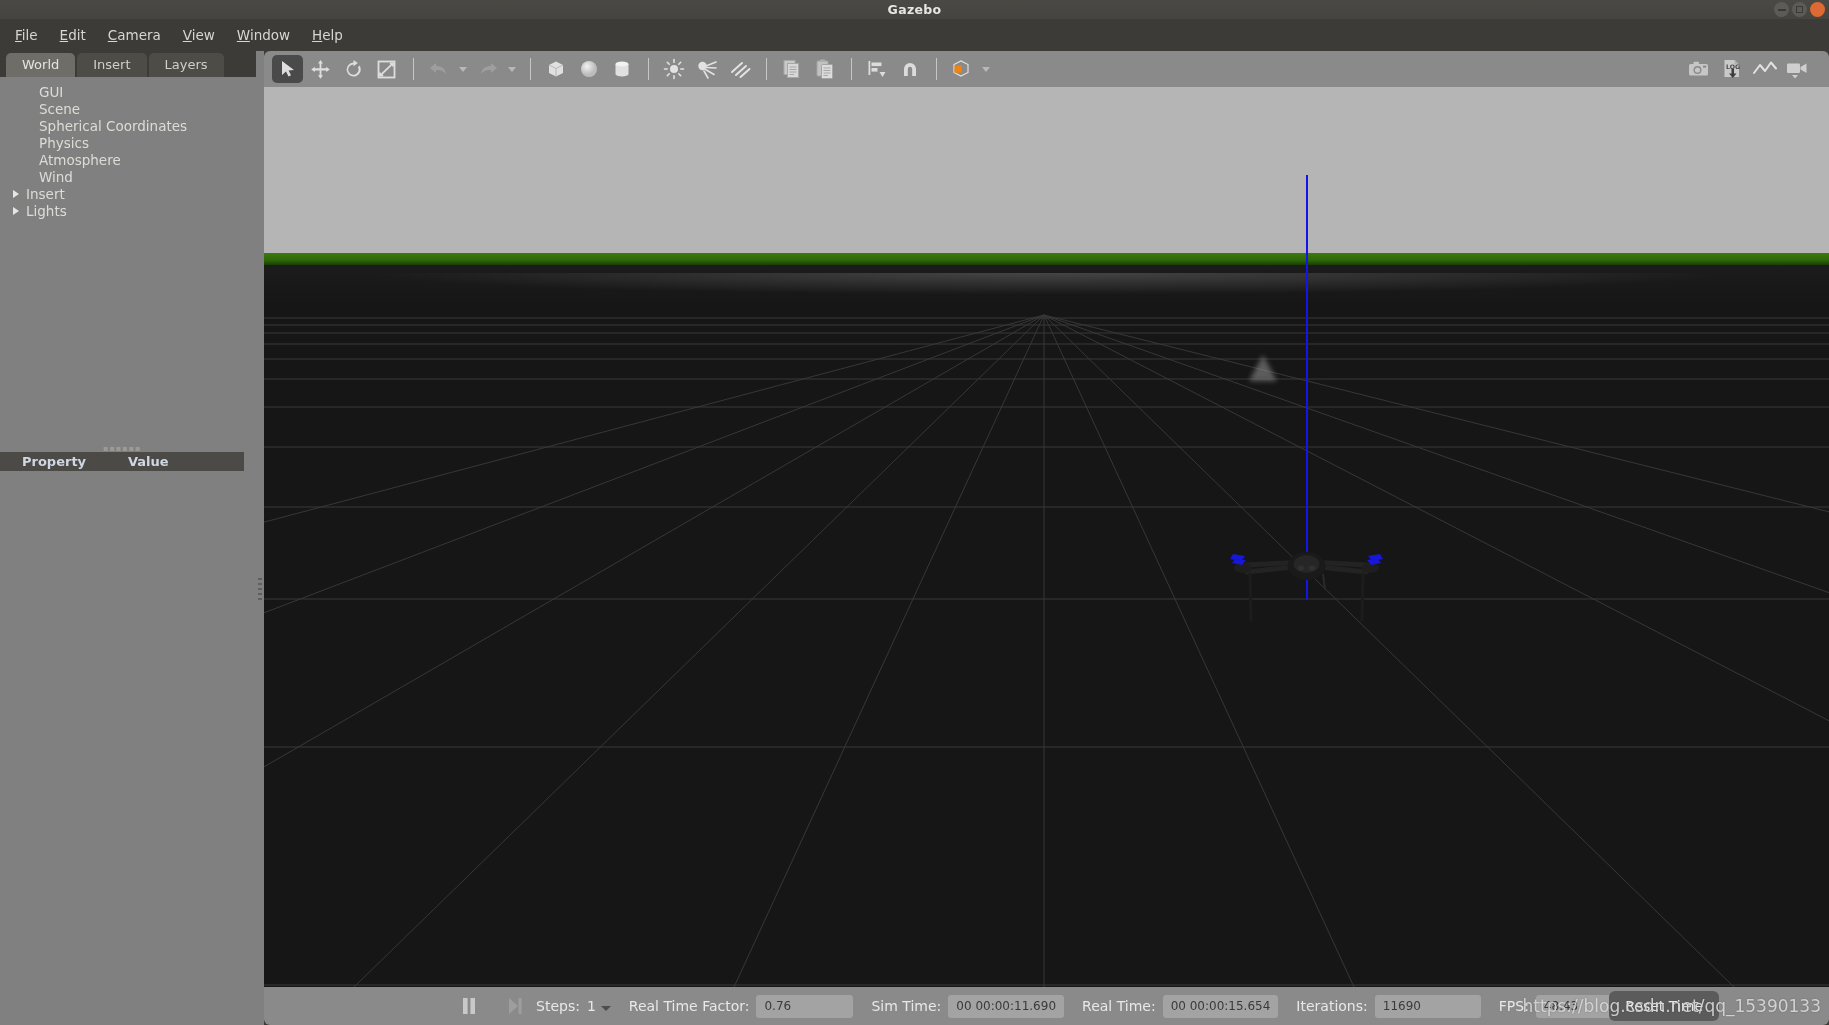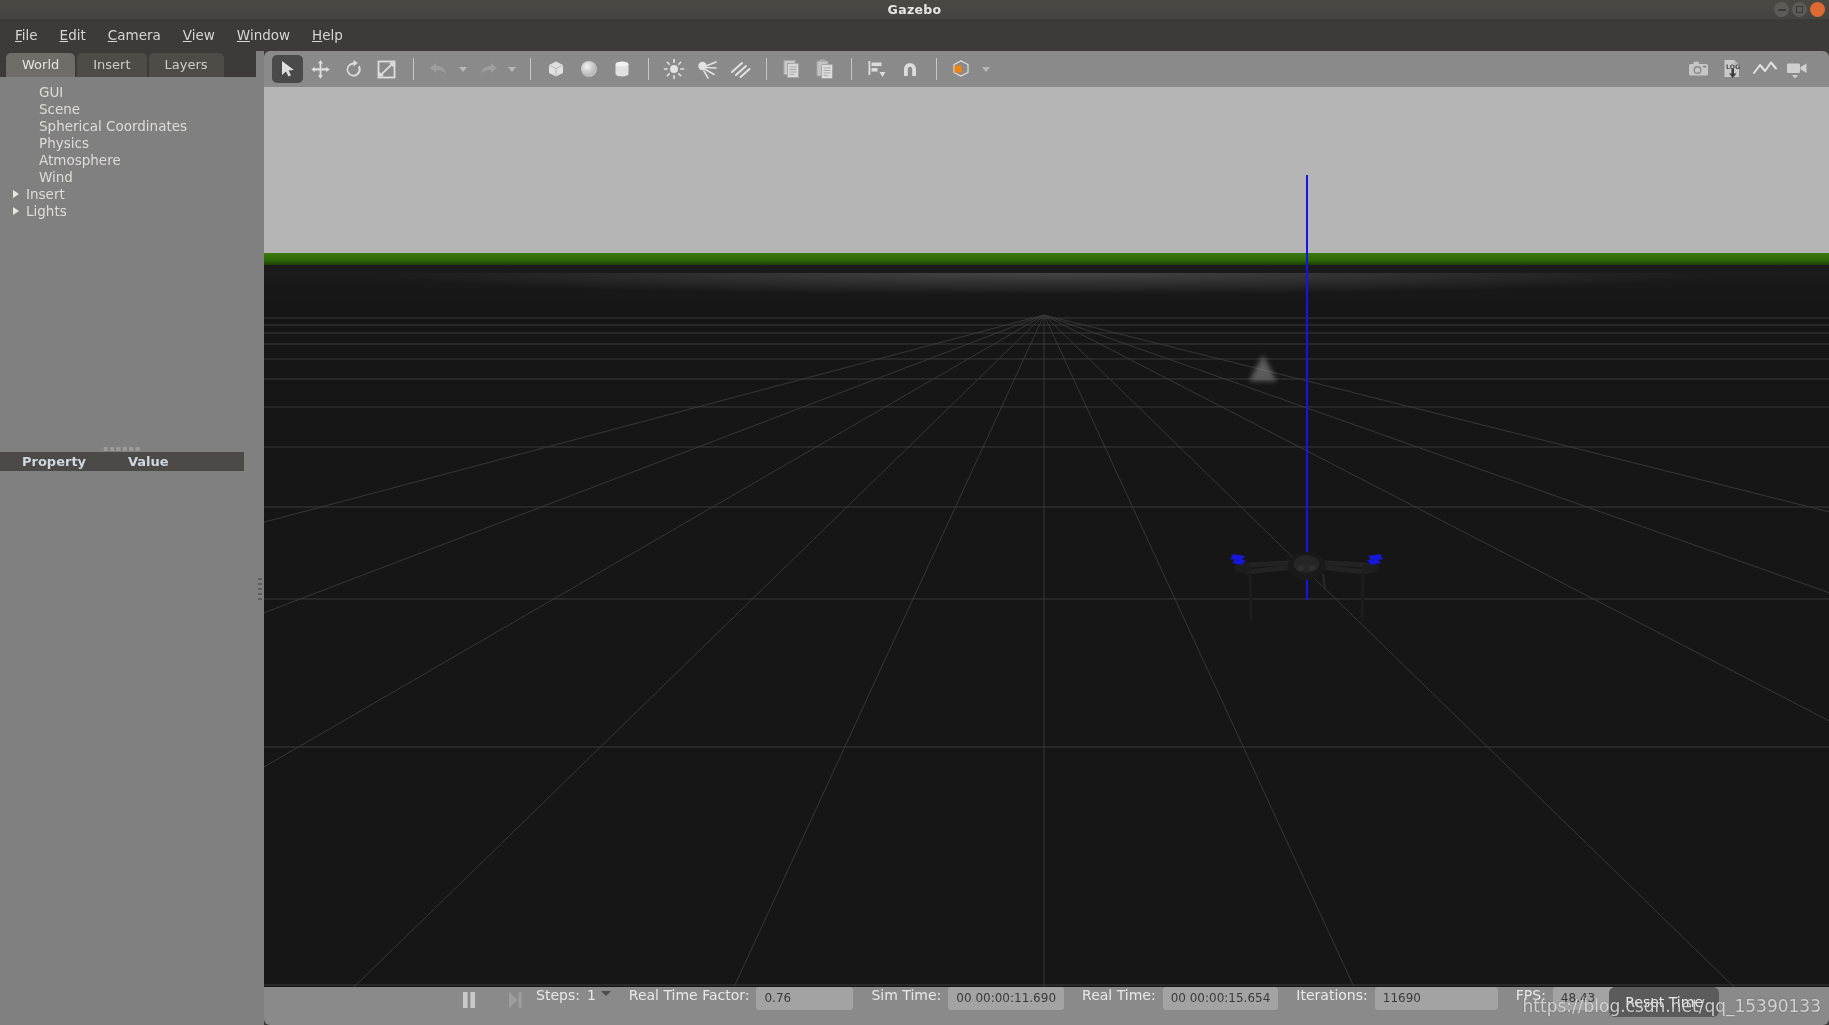"Steps:" .statusbar { align-items: flex-start -> center }
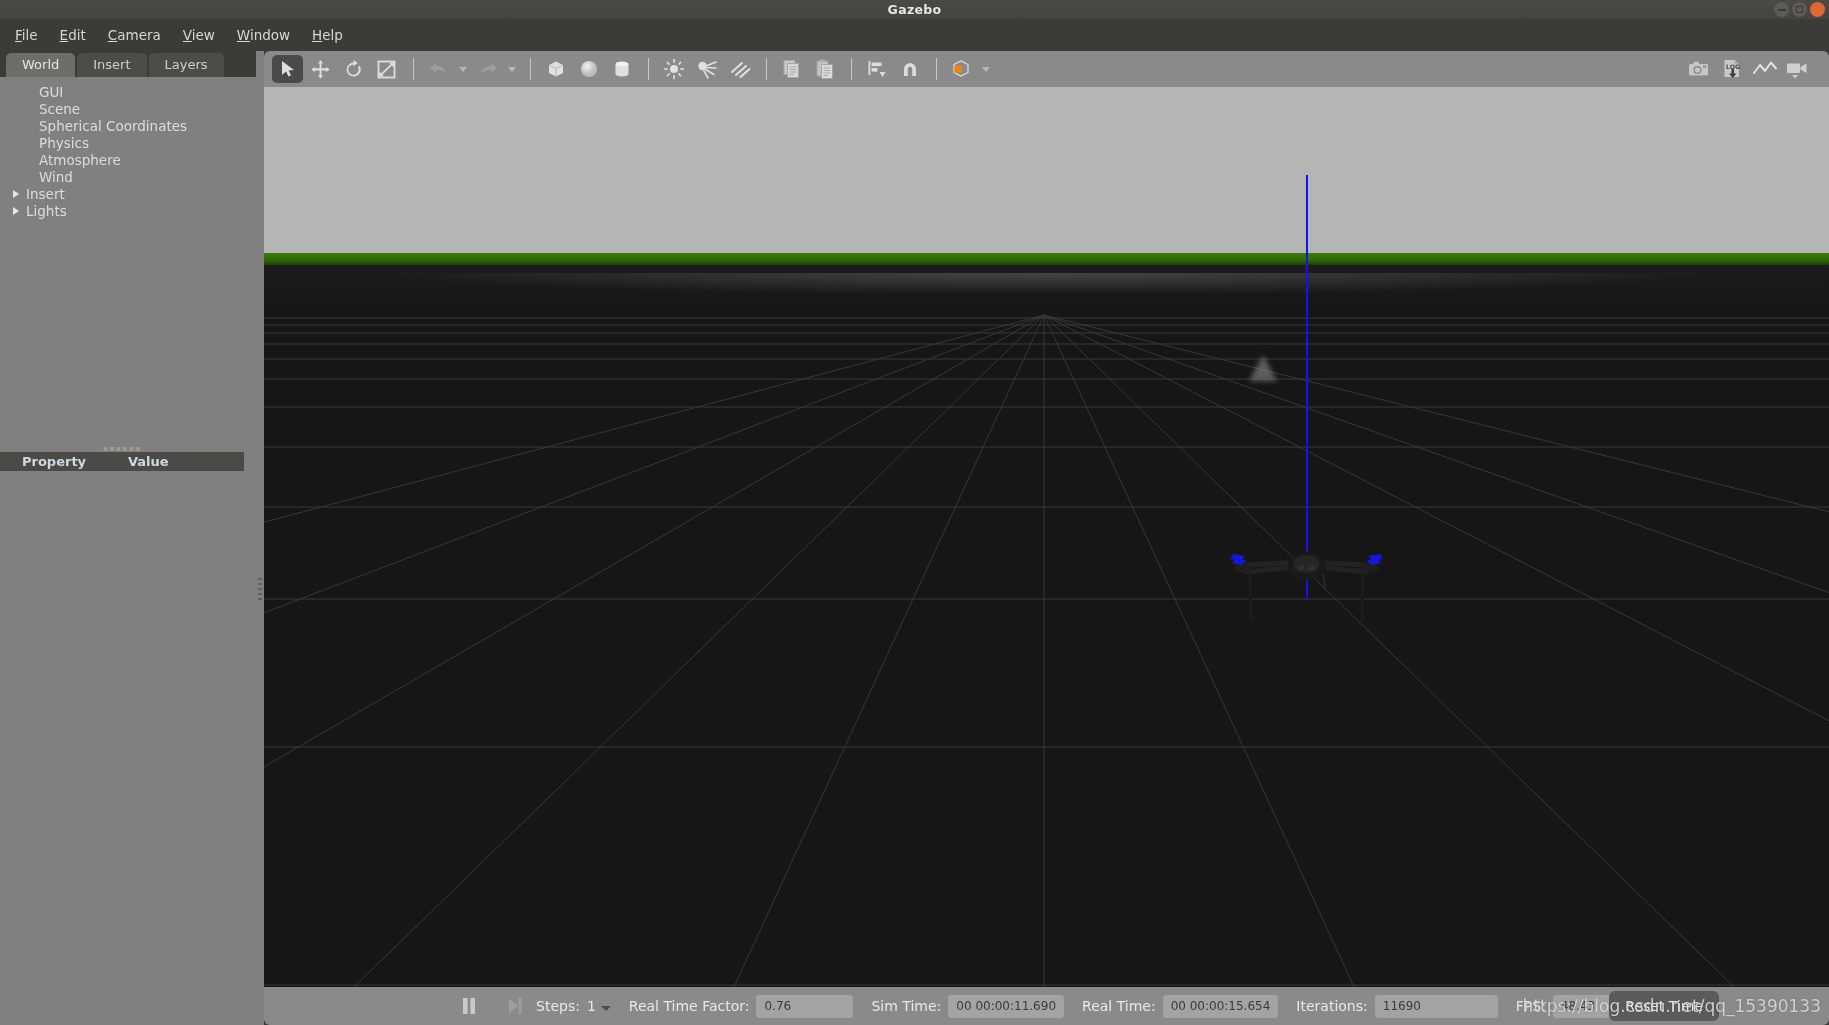"11690" div.sb-field { width: 123px -> 106px }
